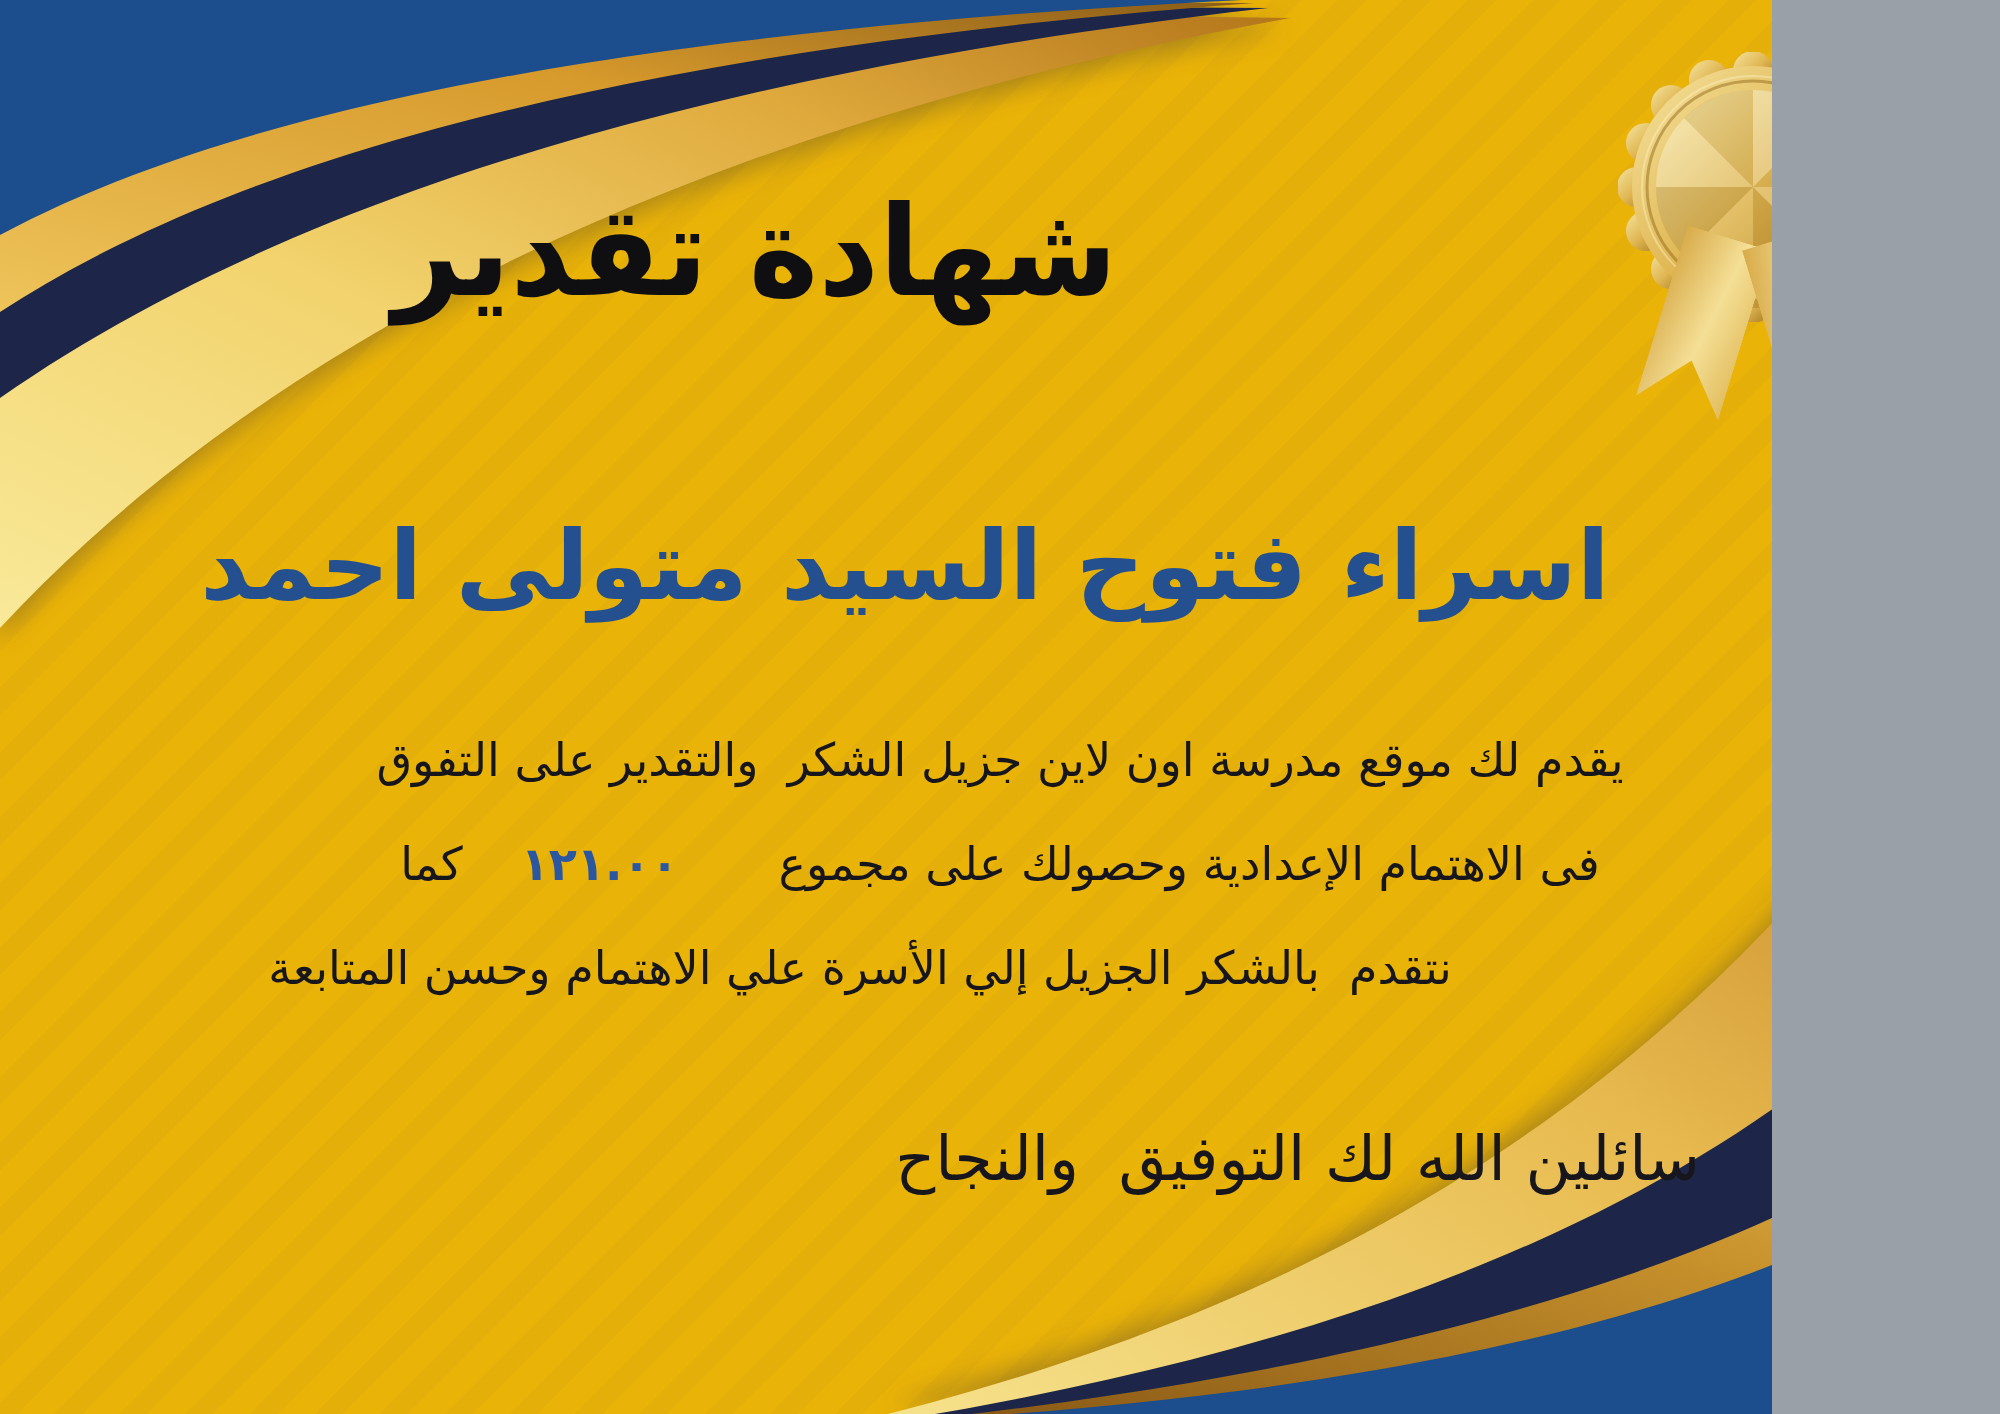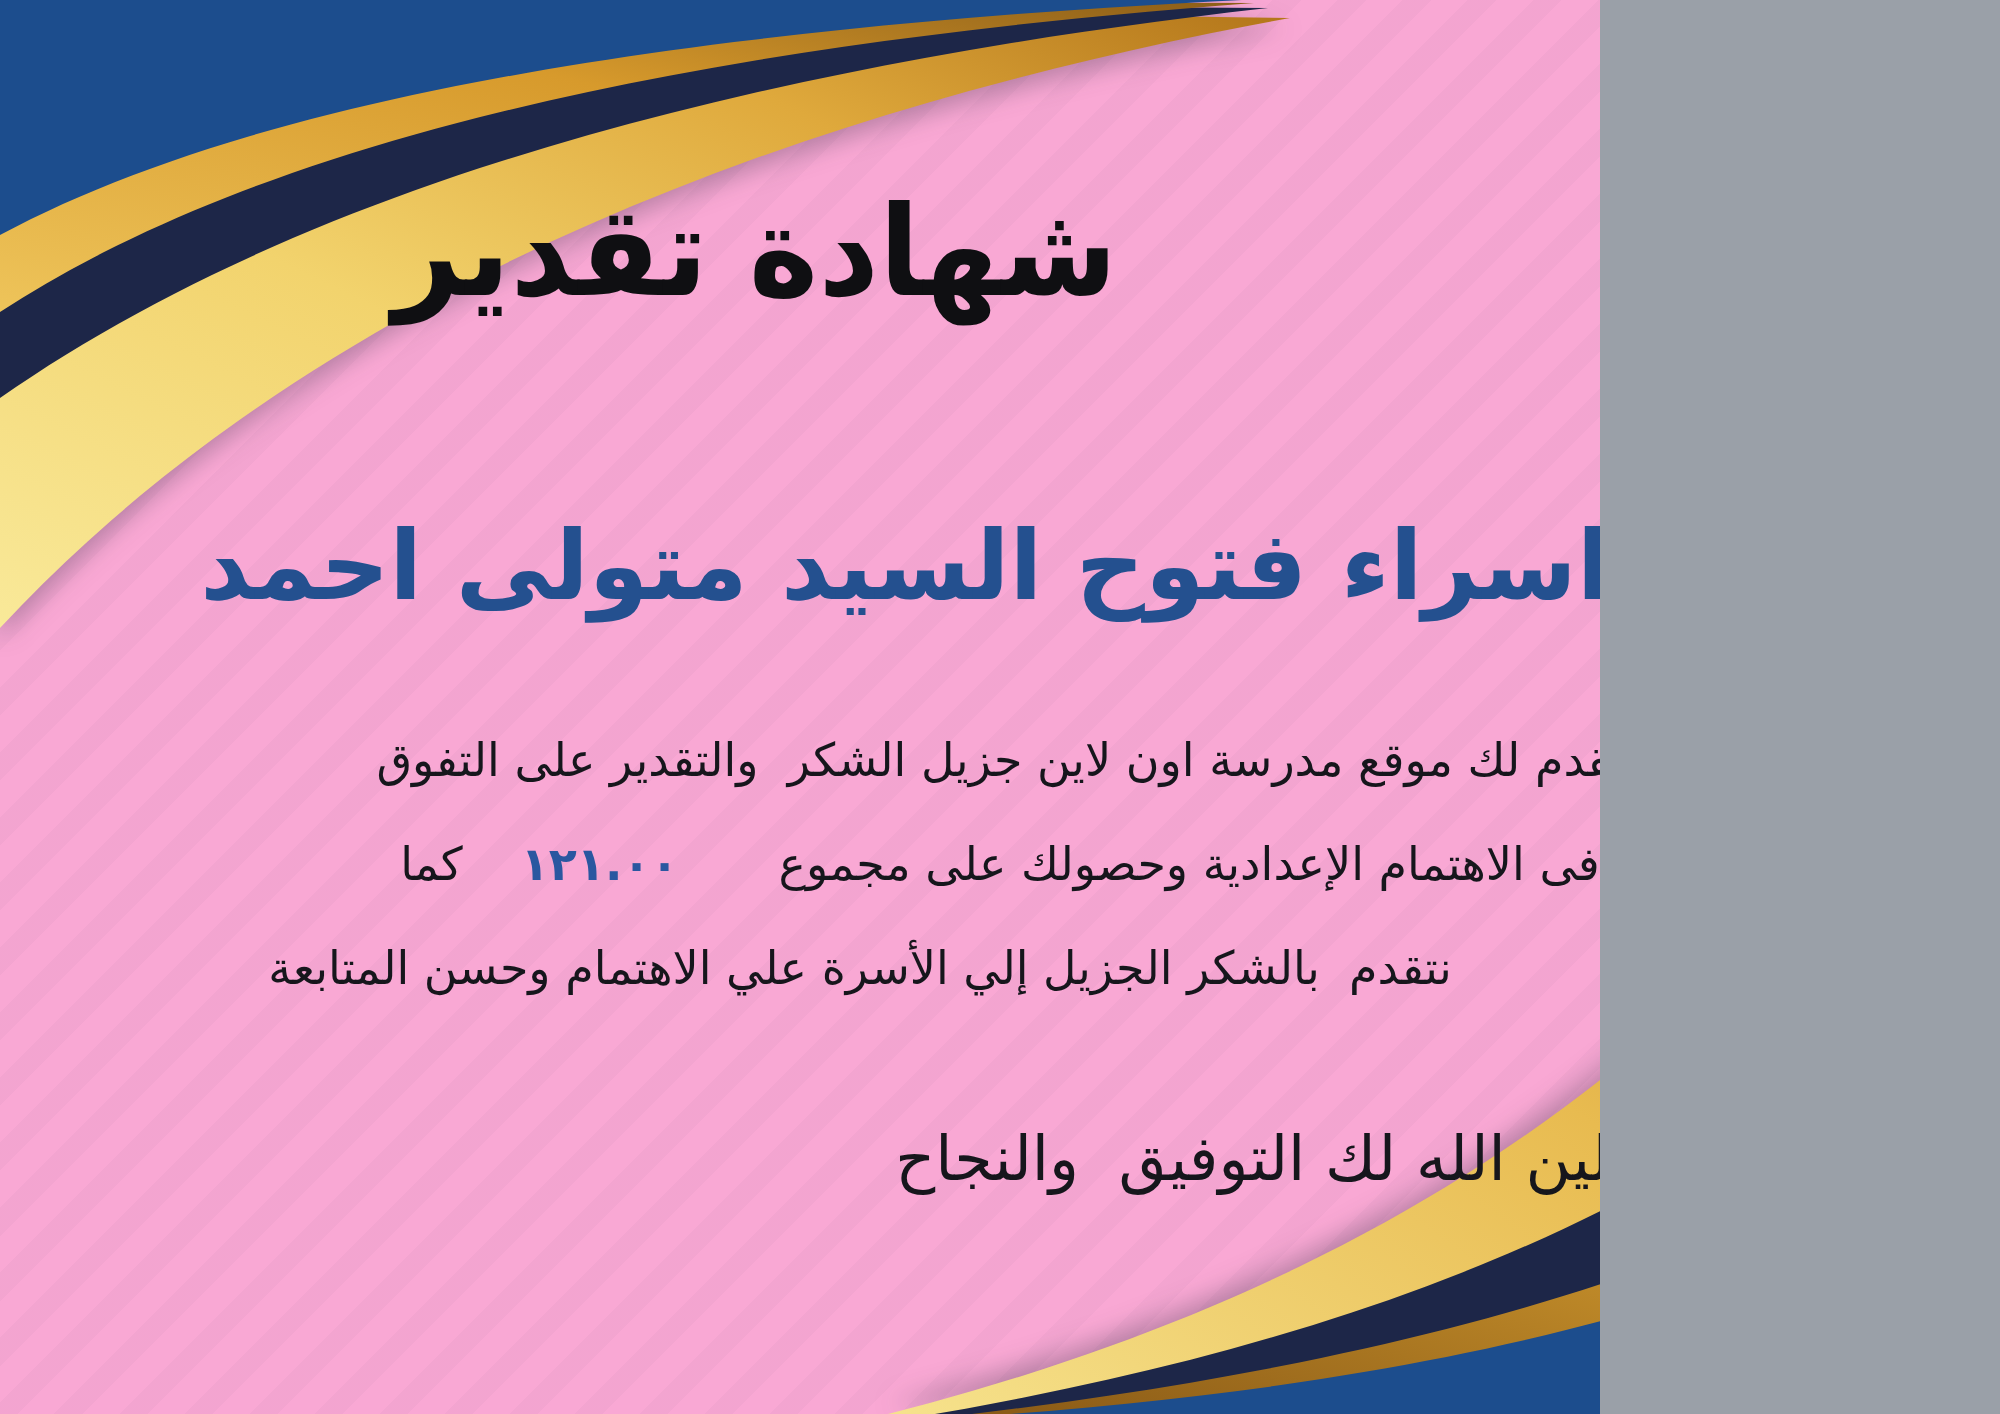"شهادة تقدير" .canvas { background: #f9a8d4 -> #eab308; width: 1600px -> 1772px }
